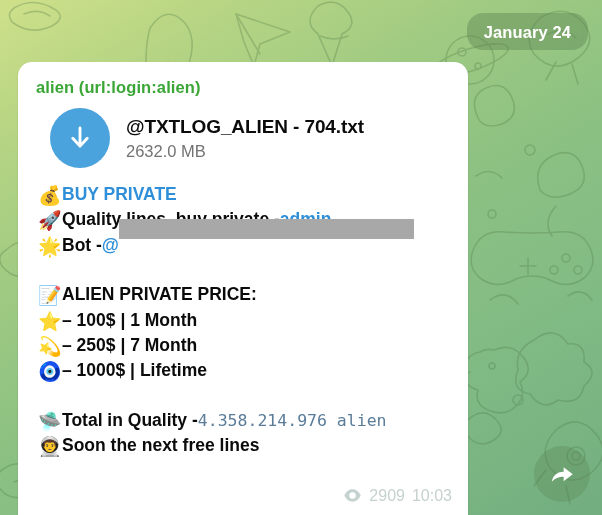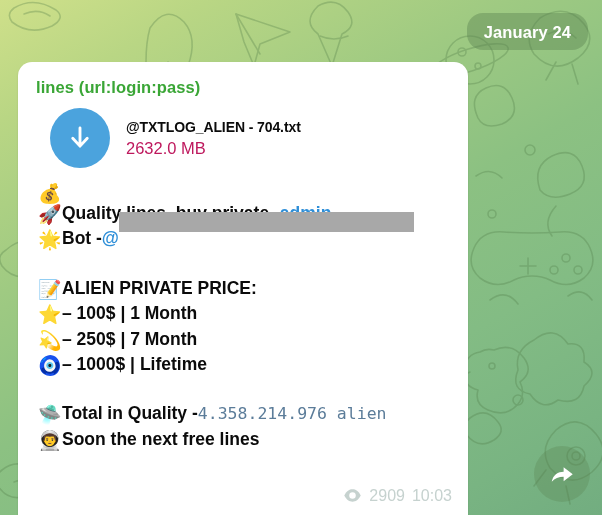"lines (url:login:pass)" div.channel-title { text: lines (url:login:pass -> alien (url:login:alien }
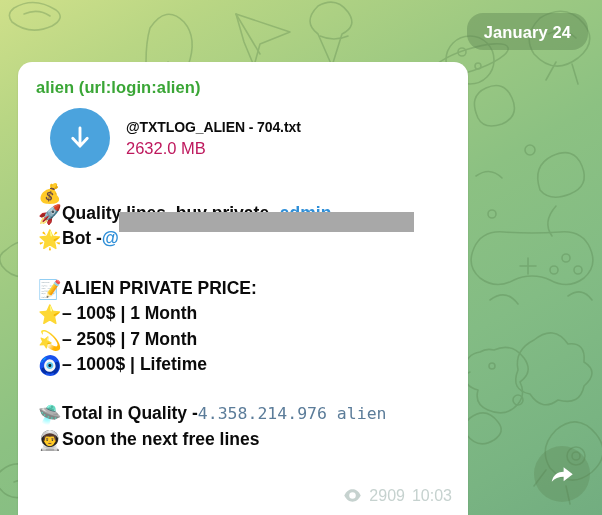"@TXTLOG_ALIEN - 704.txt" .file-name { font-size: 14px -> 19px }
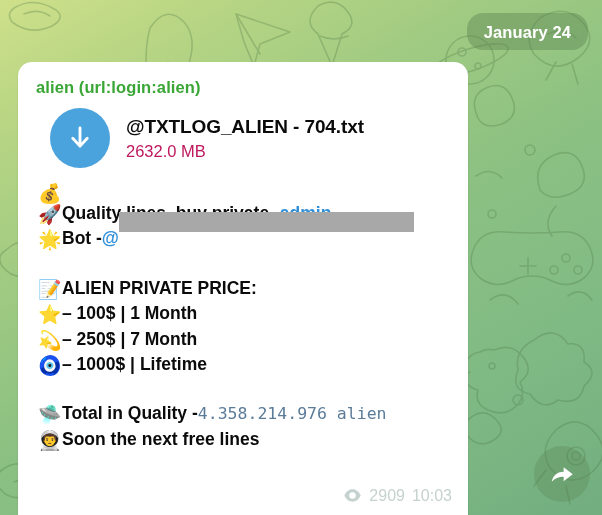"2632.0 MB" .file-size { color: #be185d -> #737373 }
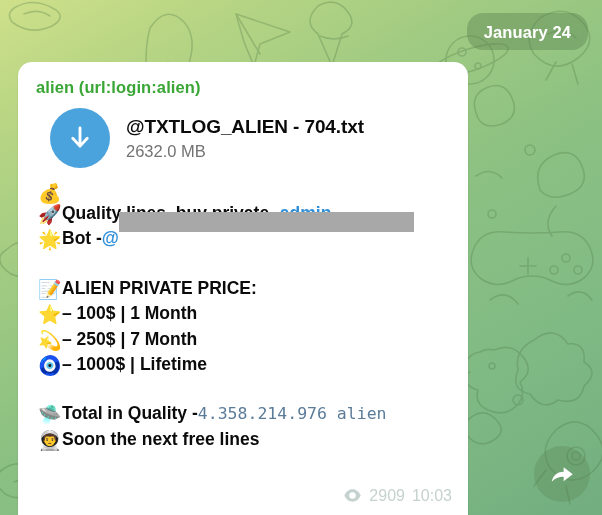"BUY PRIVATE" span.link-plain { html: none -> <span>BUY PRIVATE</span> }
